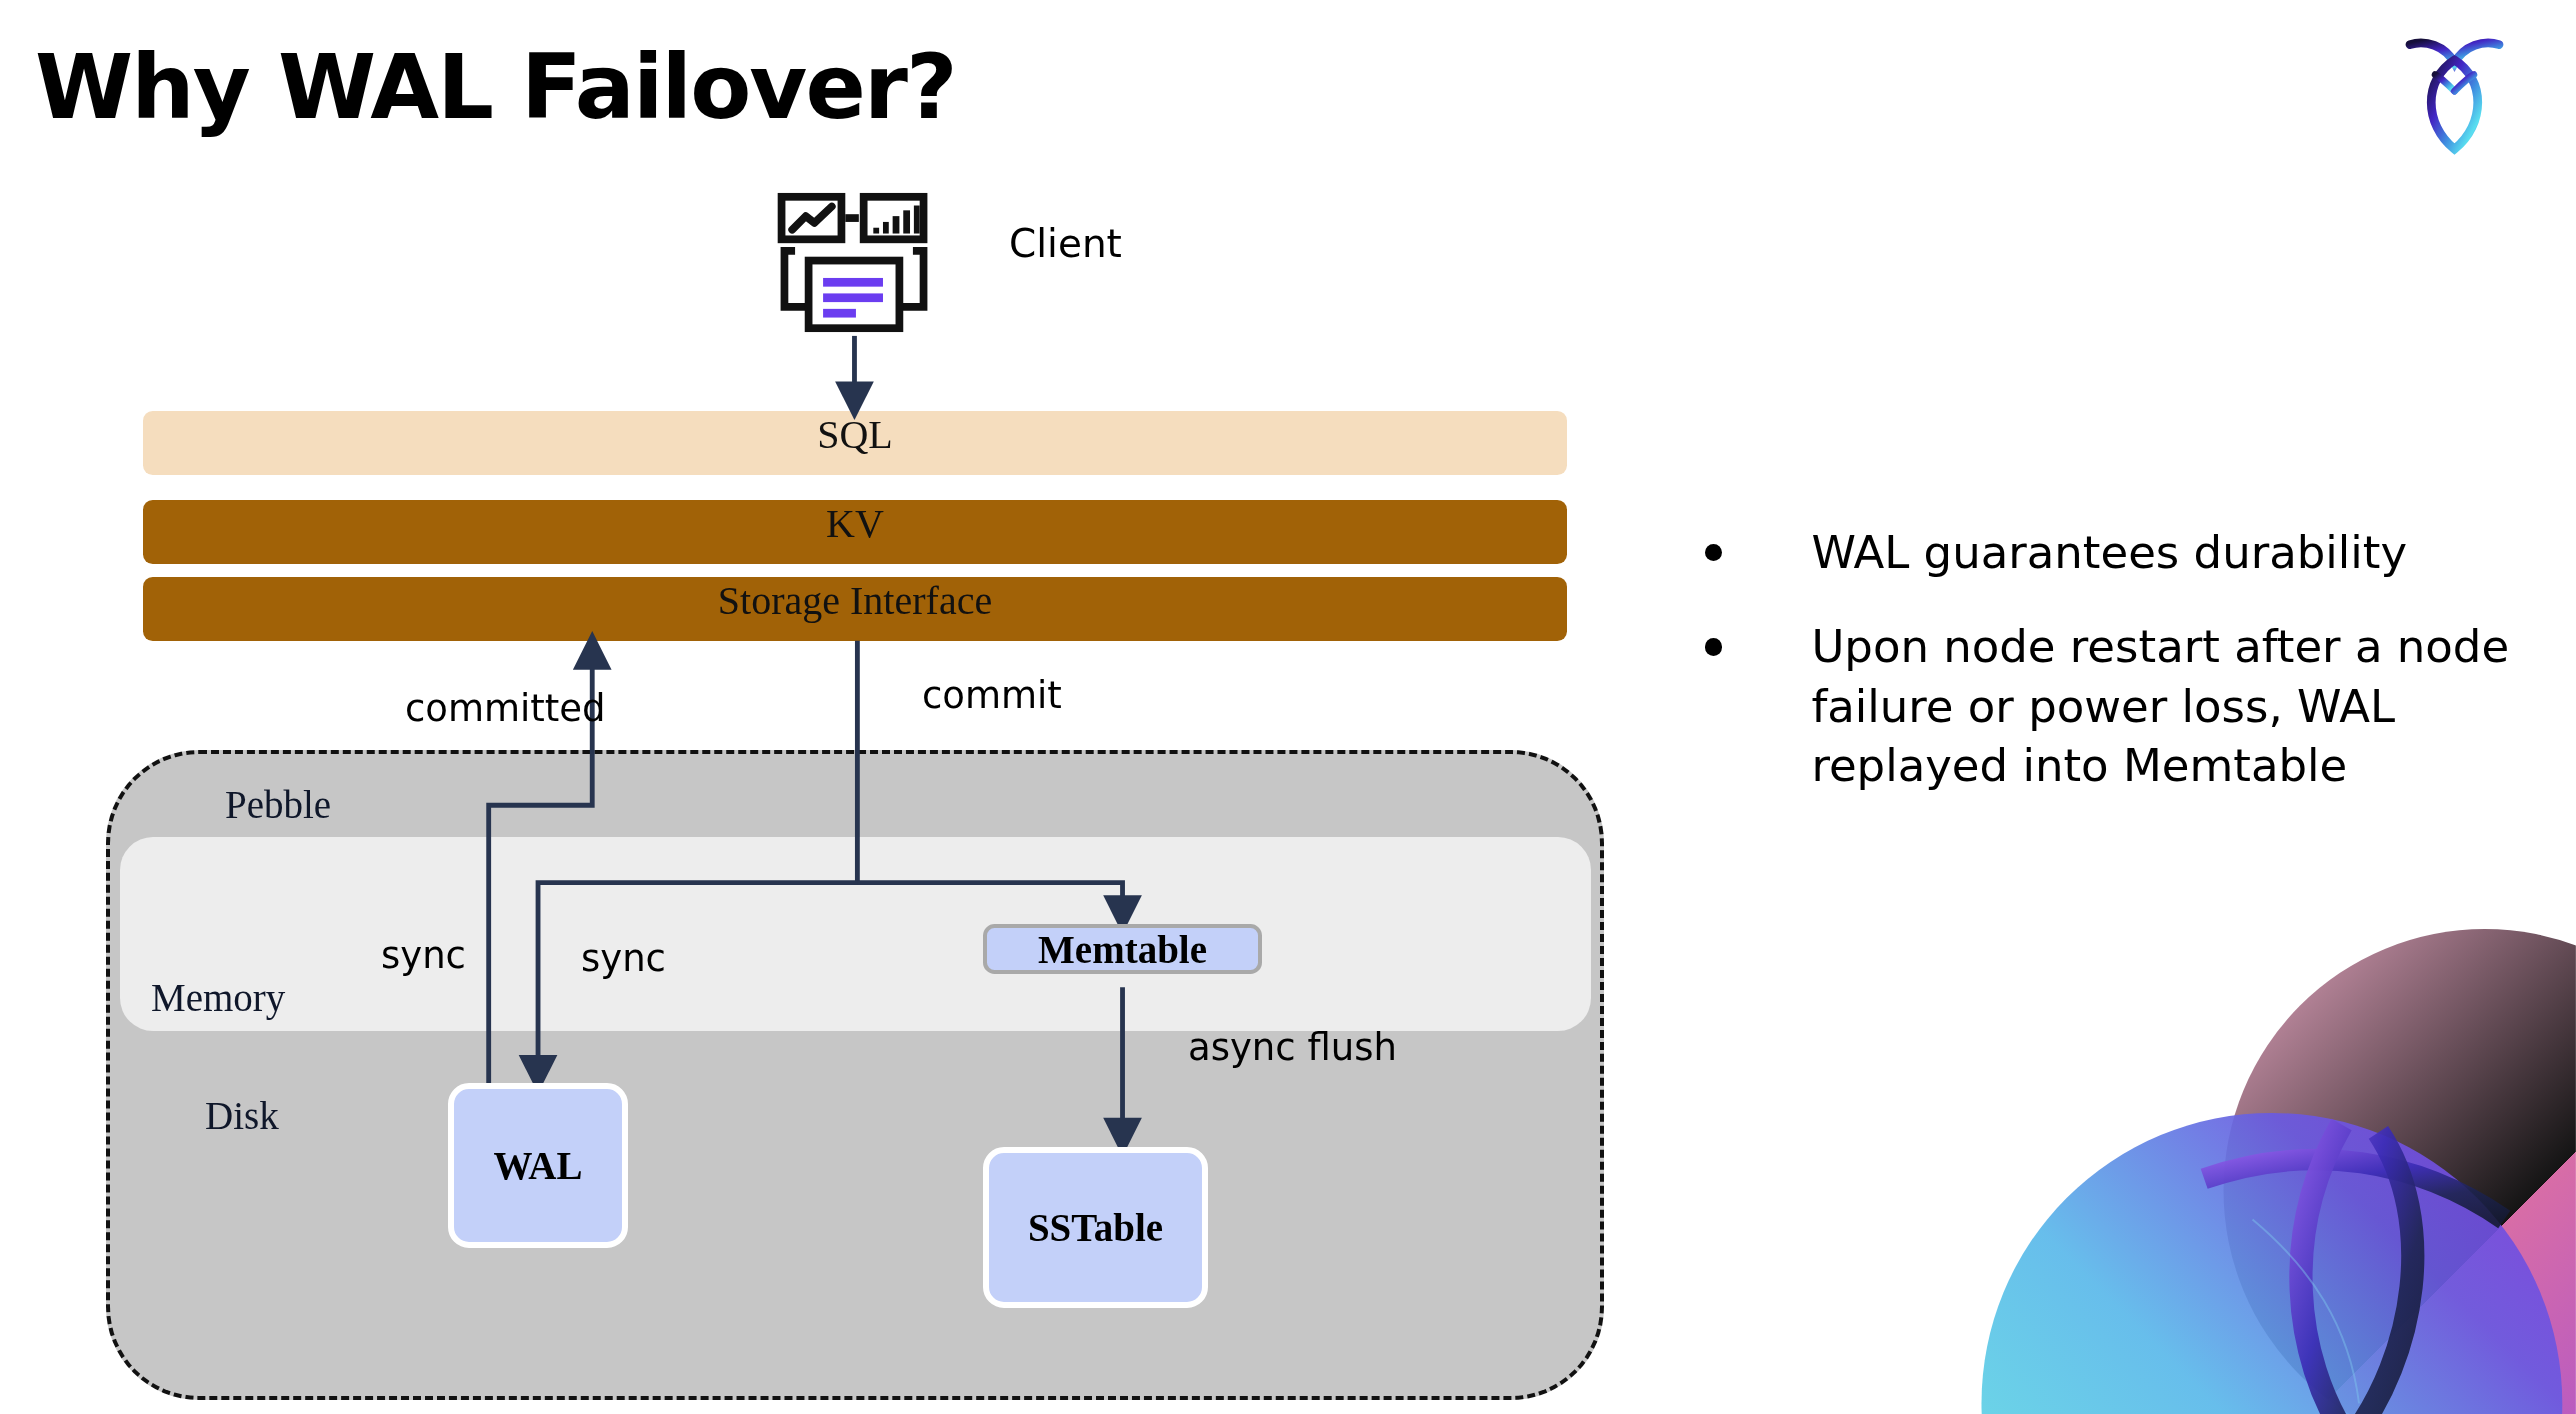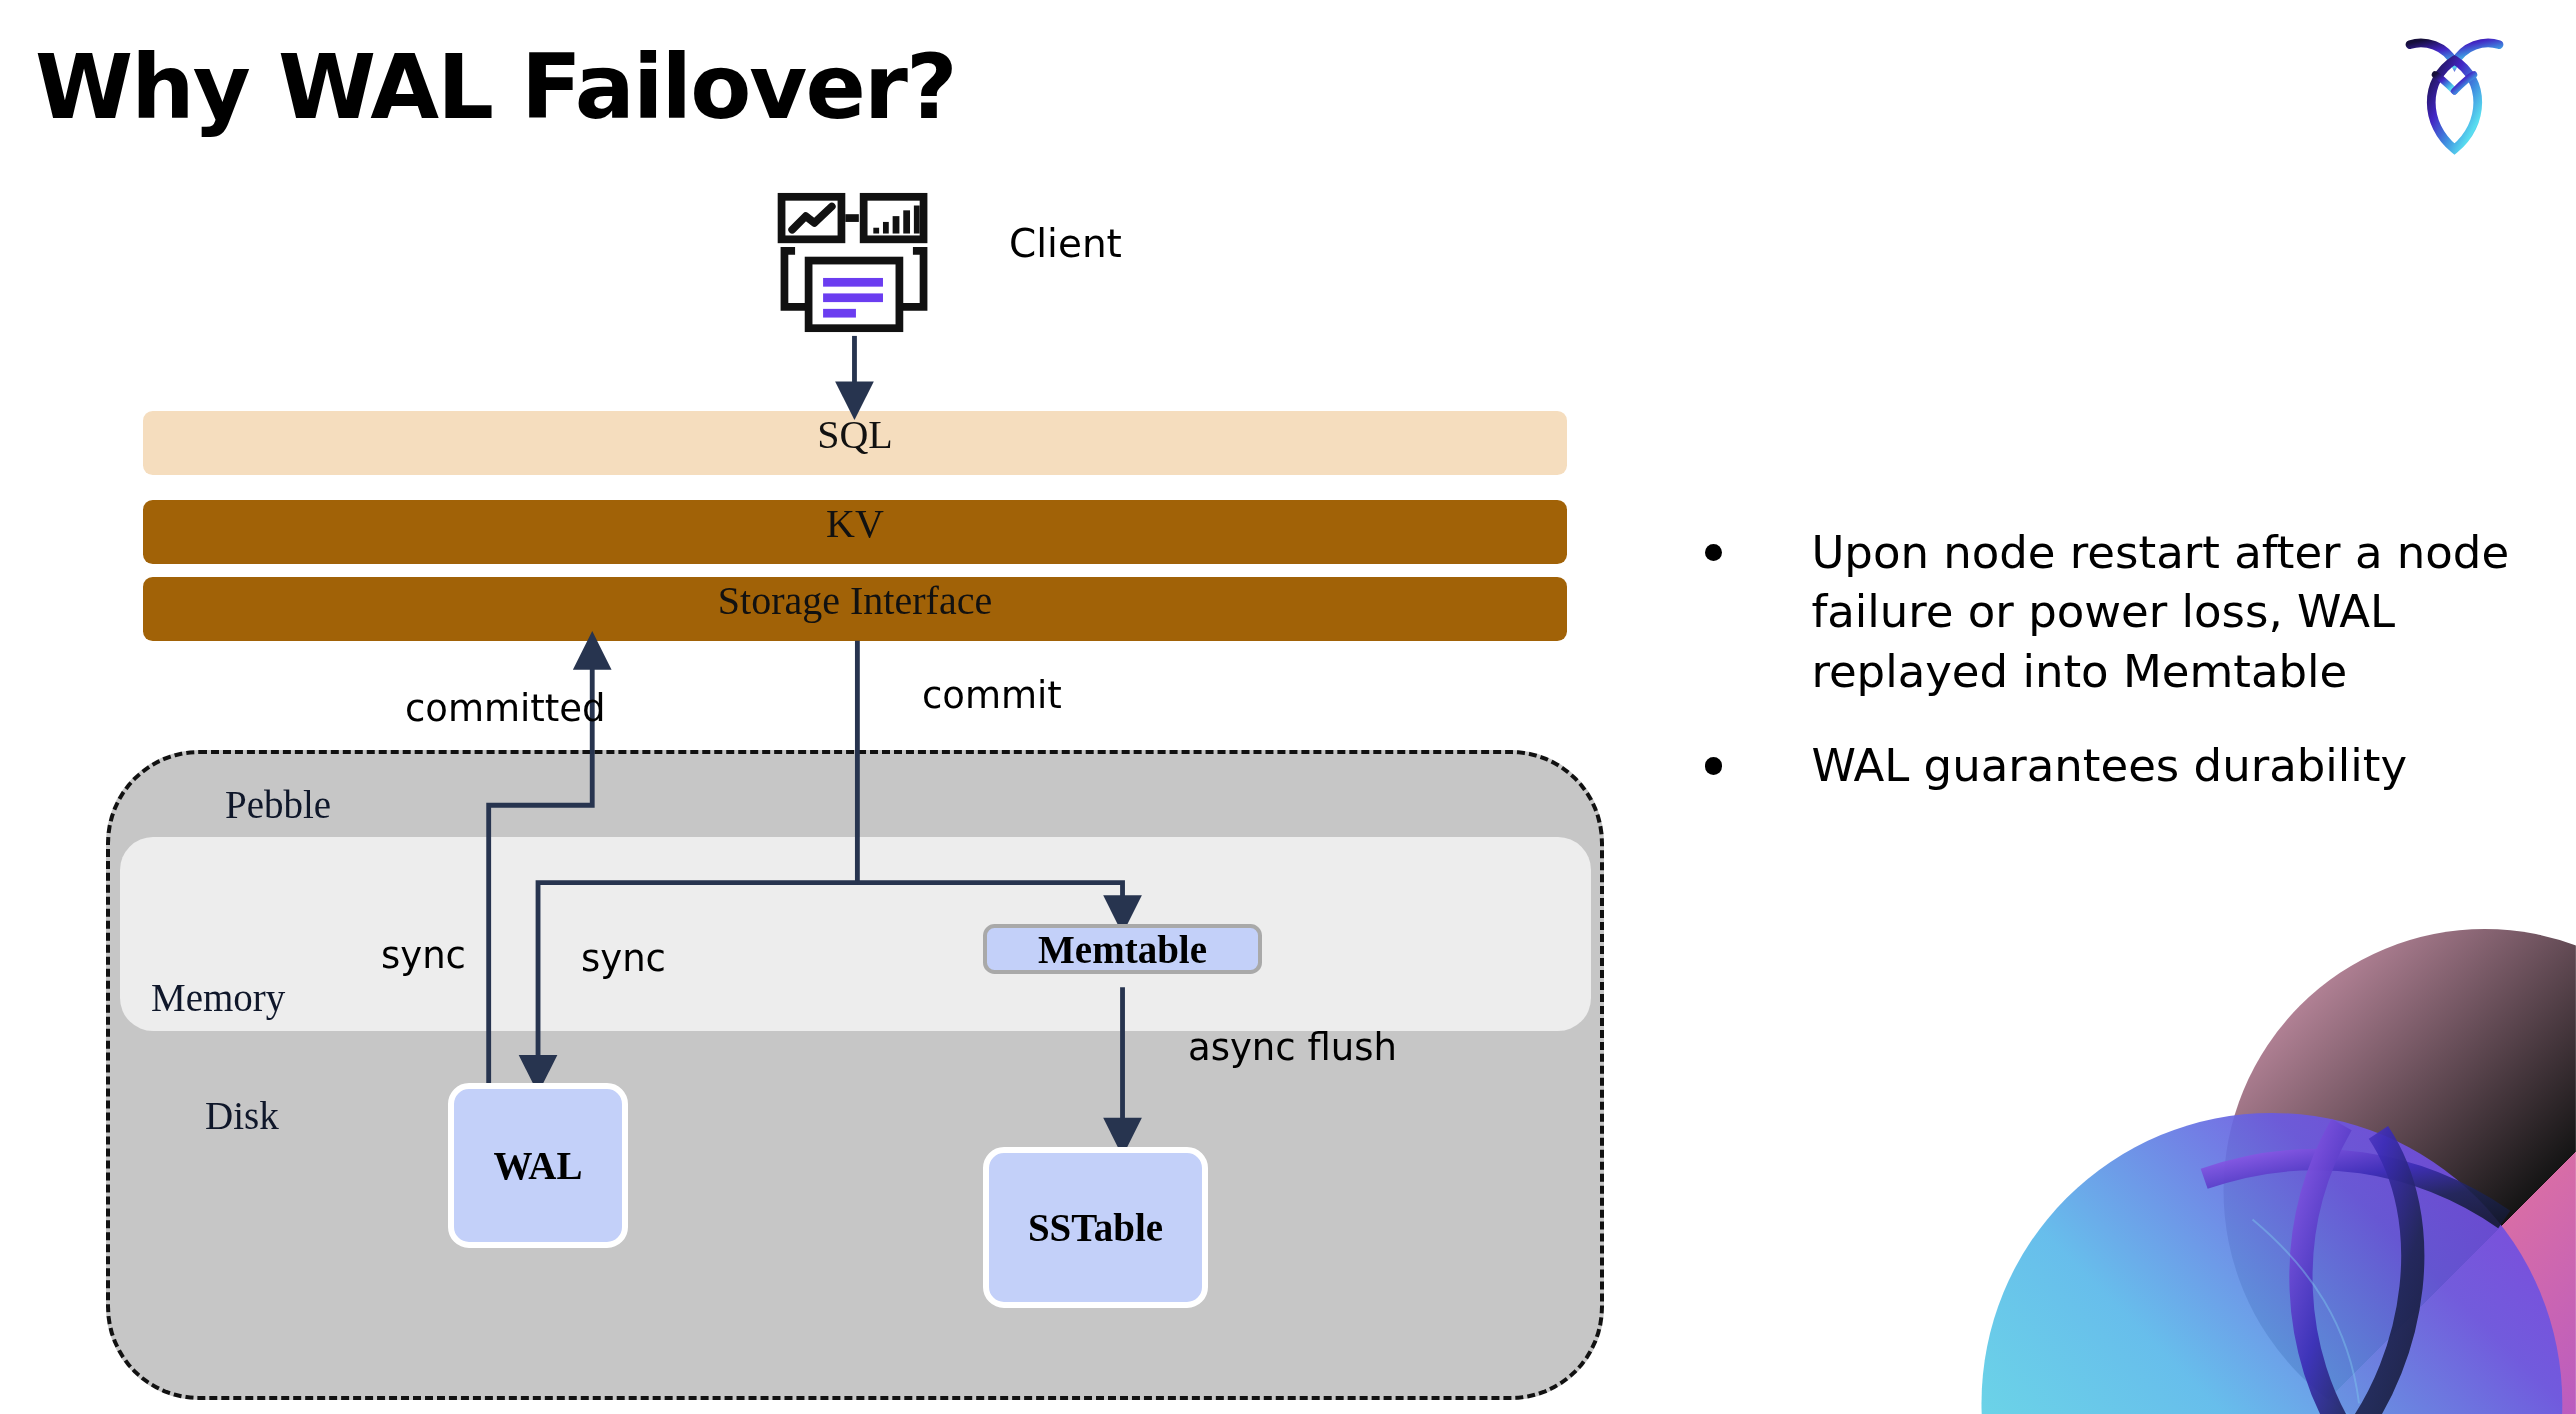"Upon node restart after a" div.bullet-row { order: before "WAL guarantees durability" -> after "WAL guarantees durability" }
